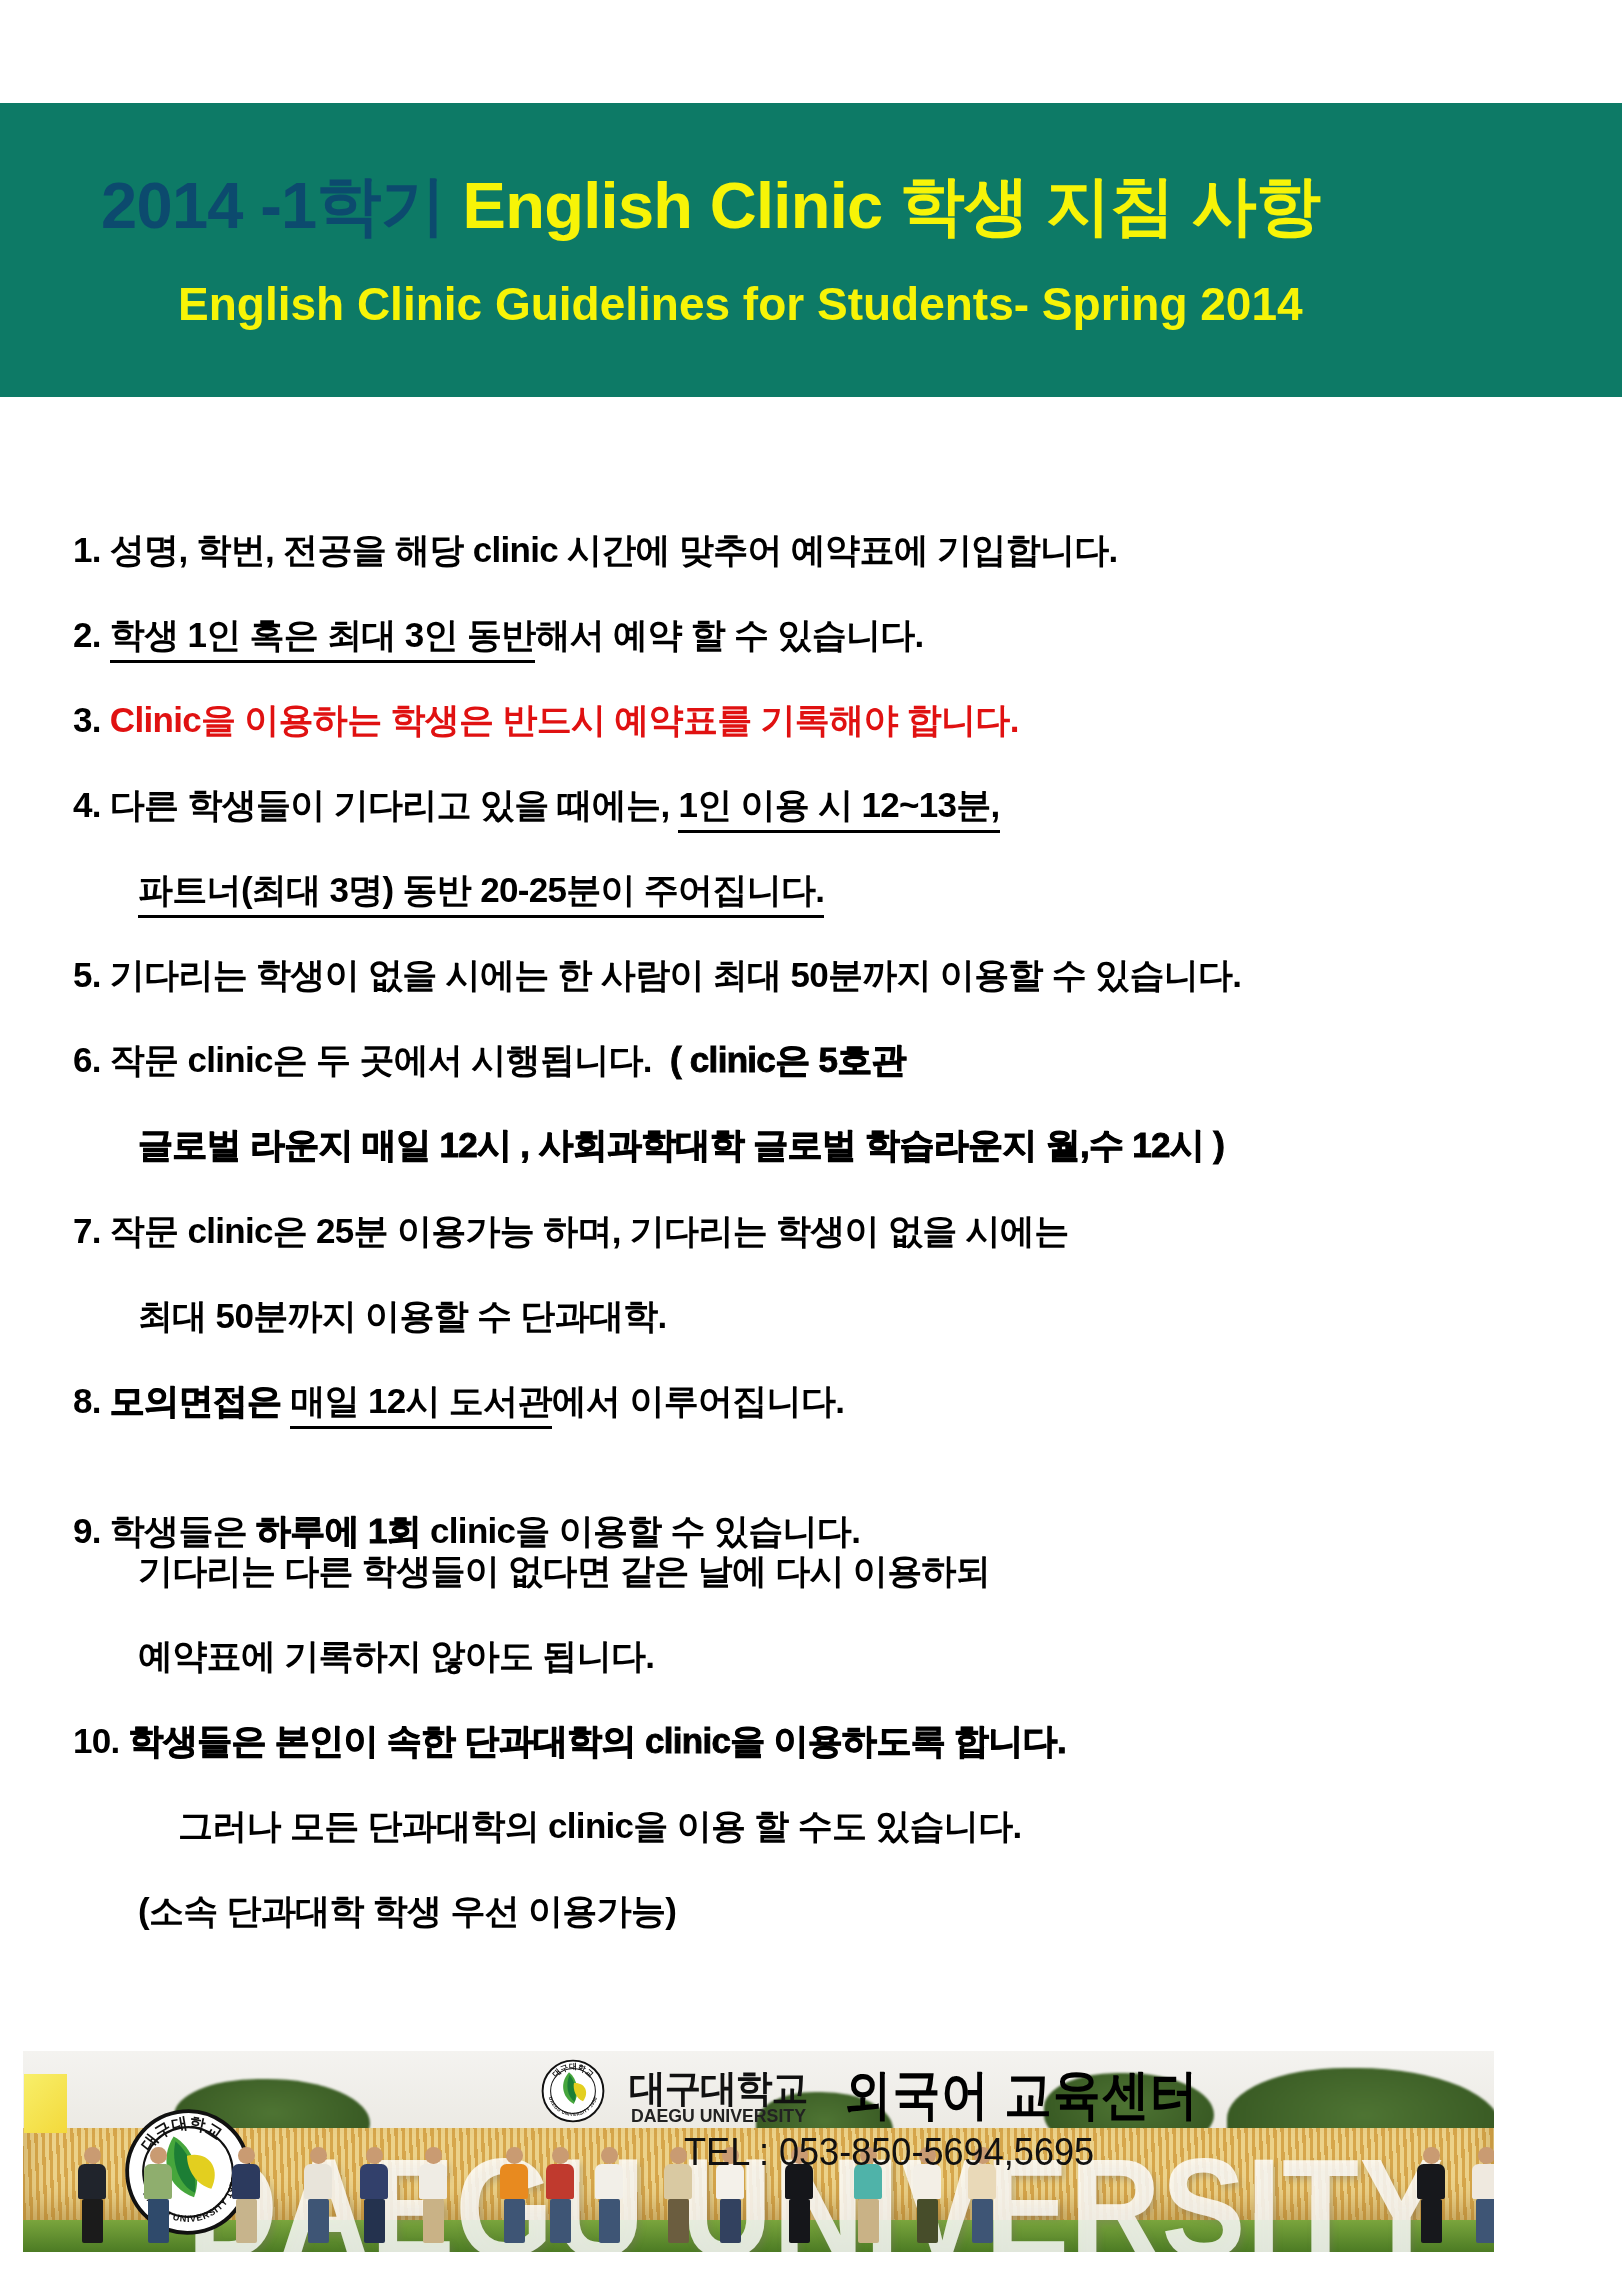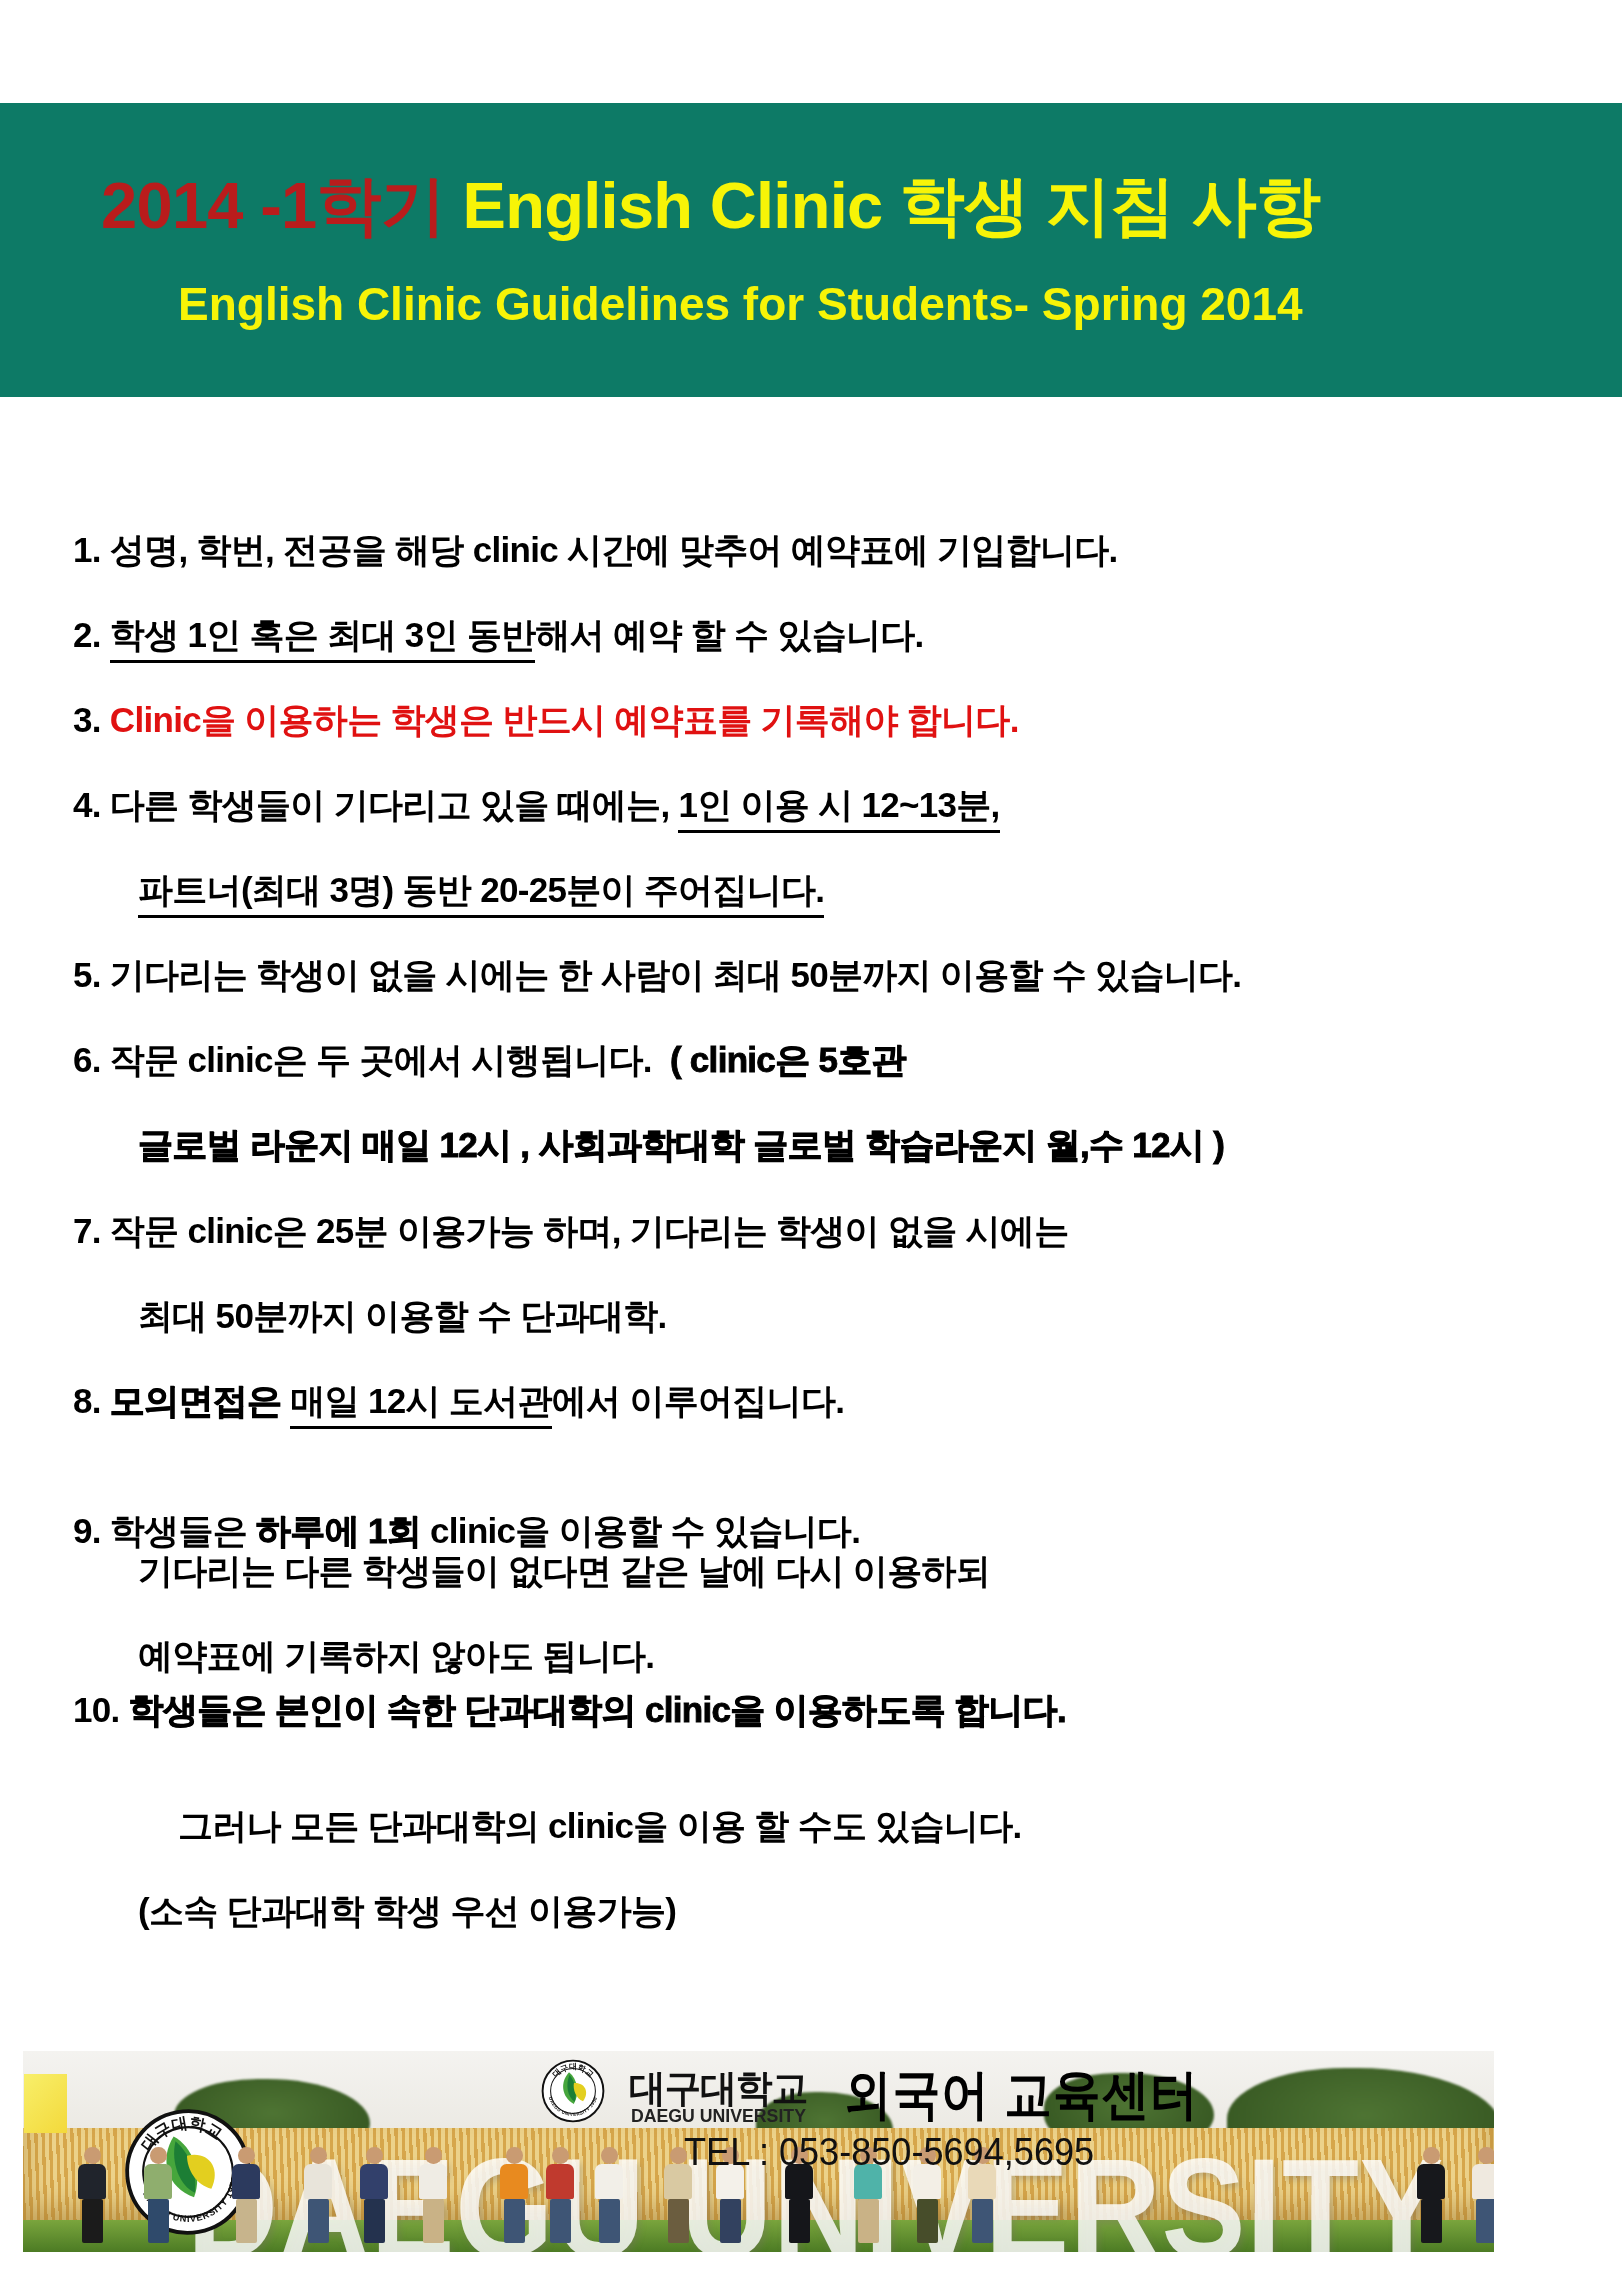"2014 -1학기" .title1 .w { color: #b91c1c -> #0c4a6e }
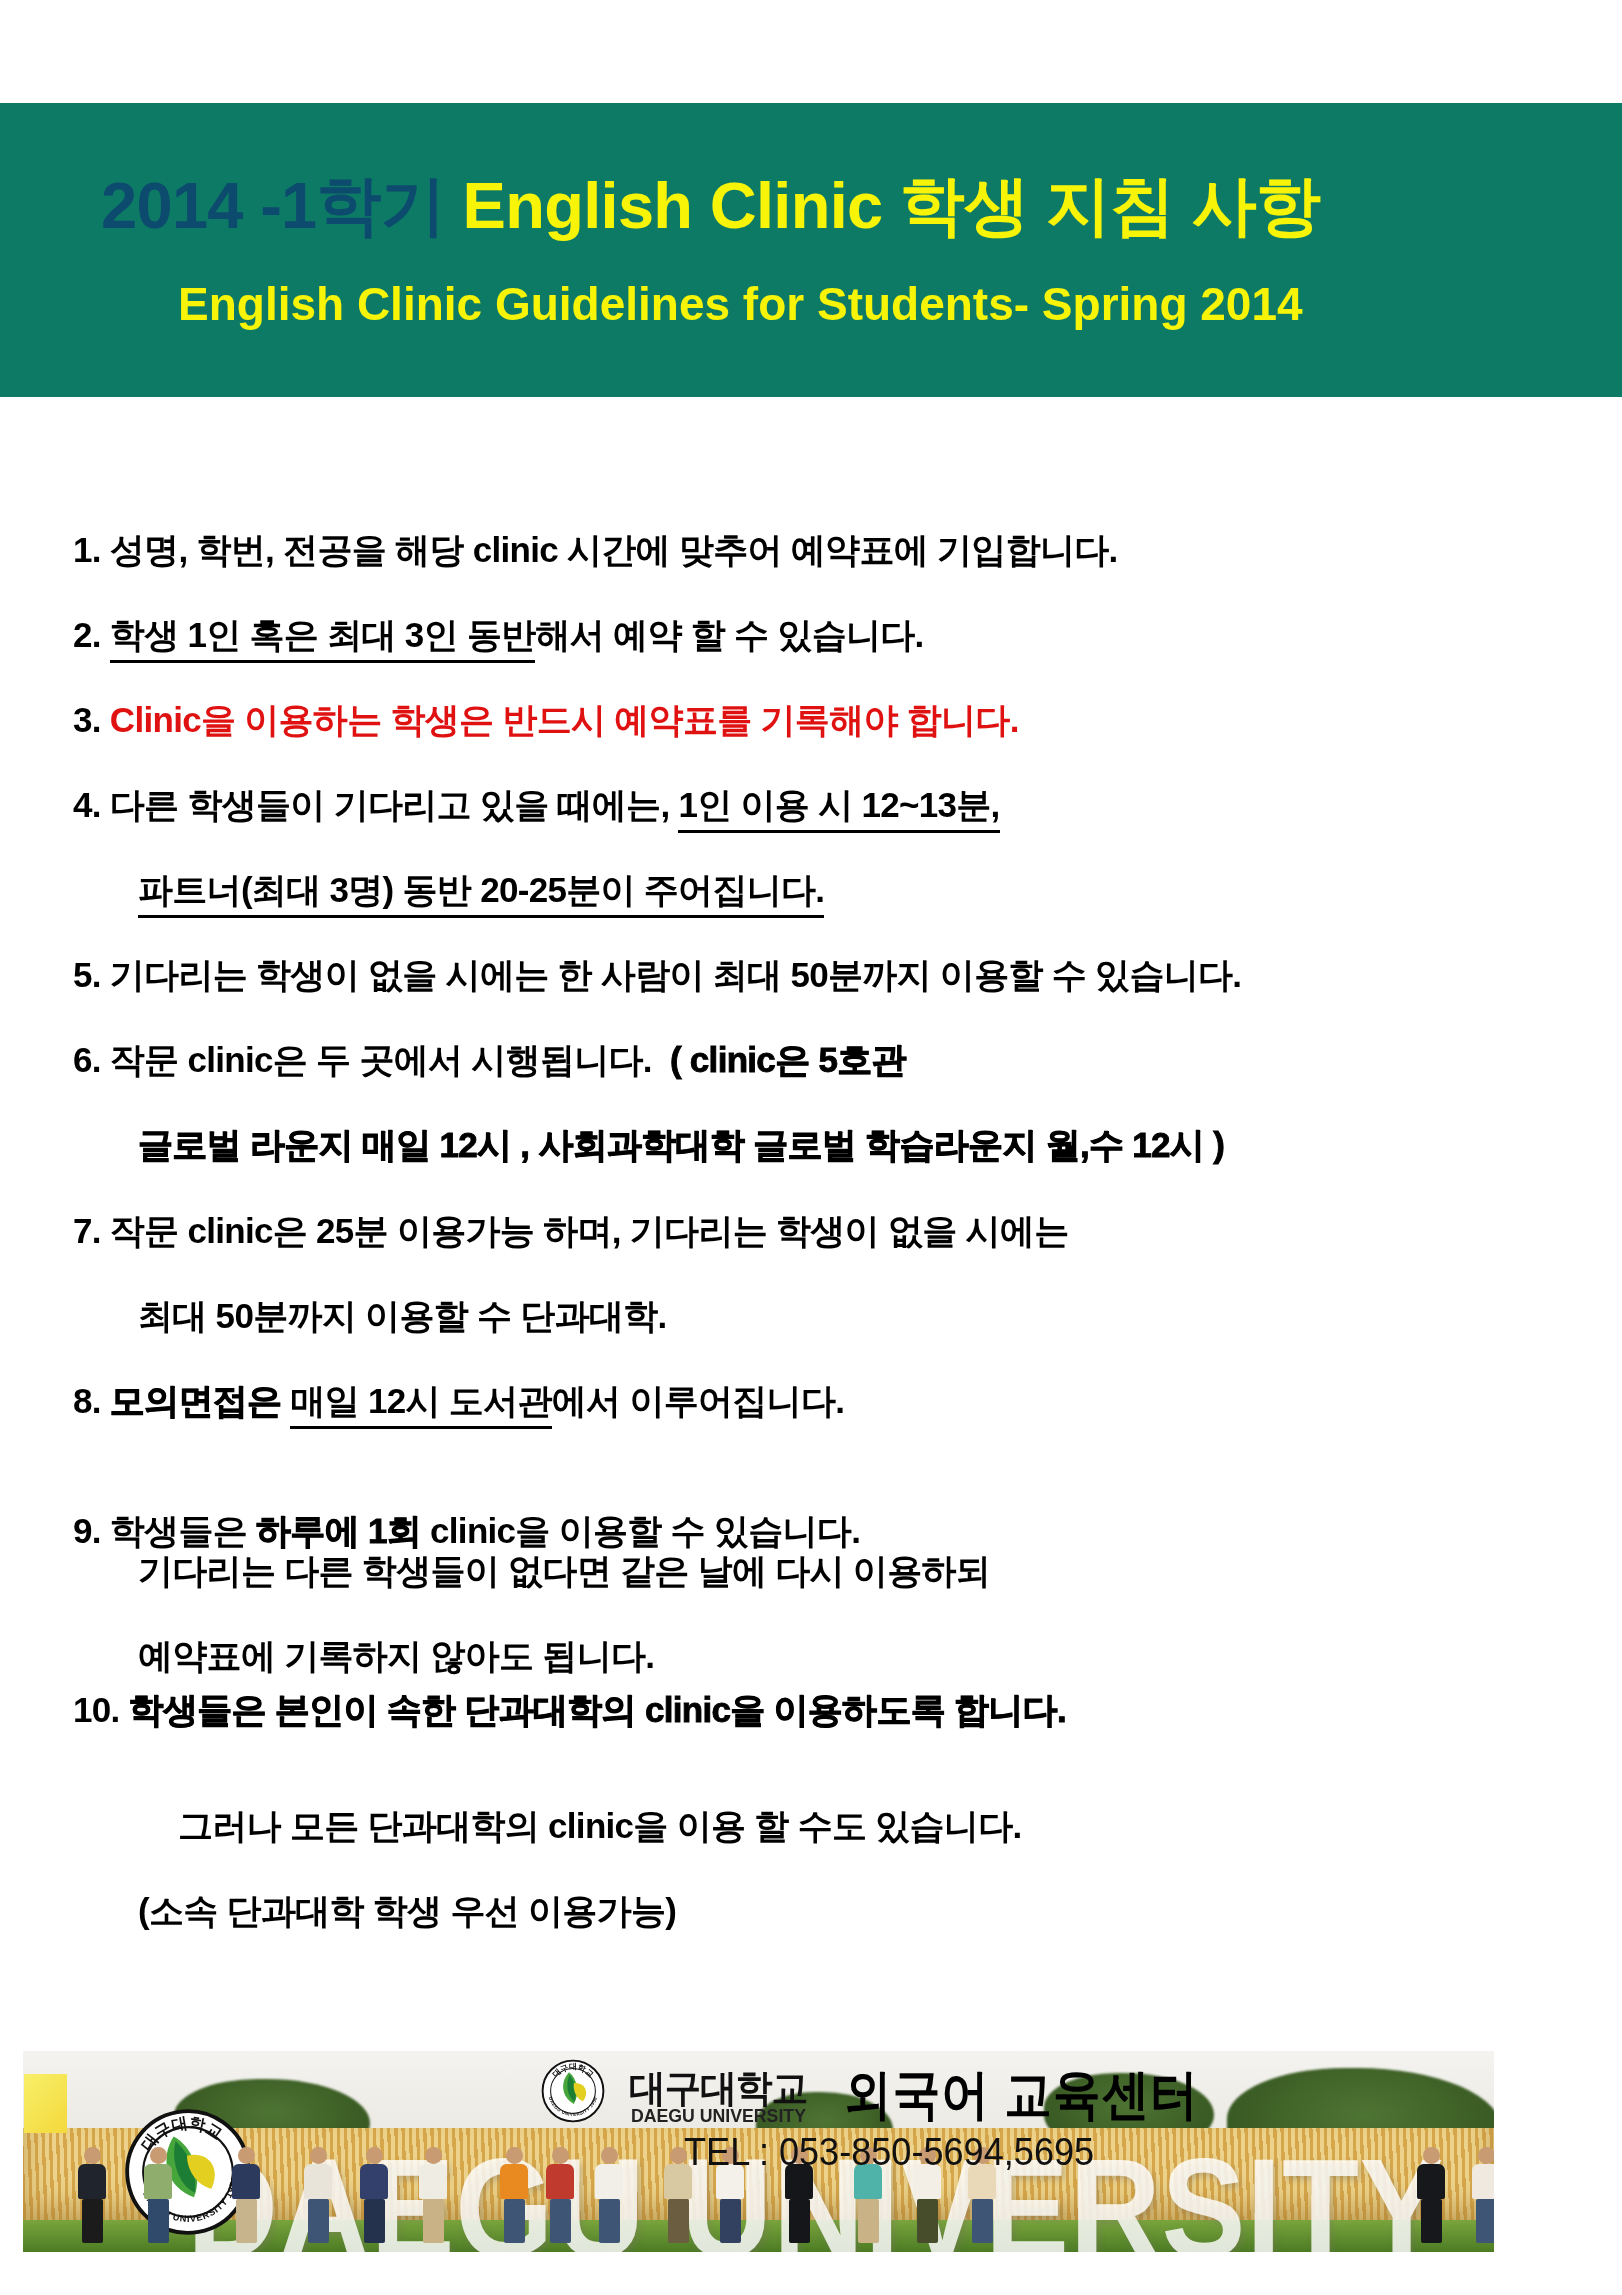"10. 학생들은 본인이 속한 단과대학의" div.line { top: 1160px -> 1191px }
